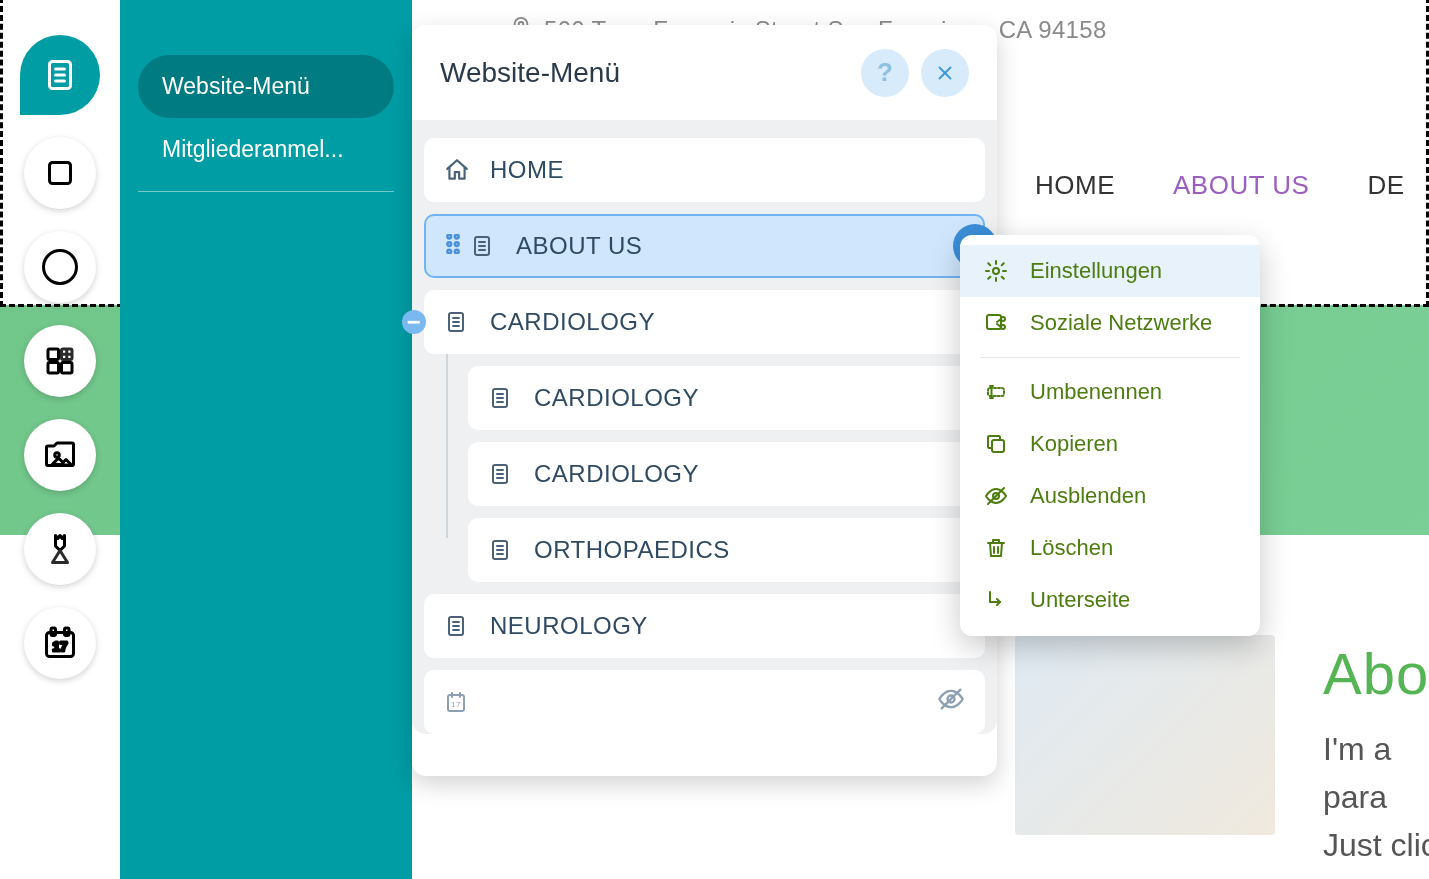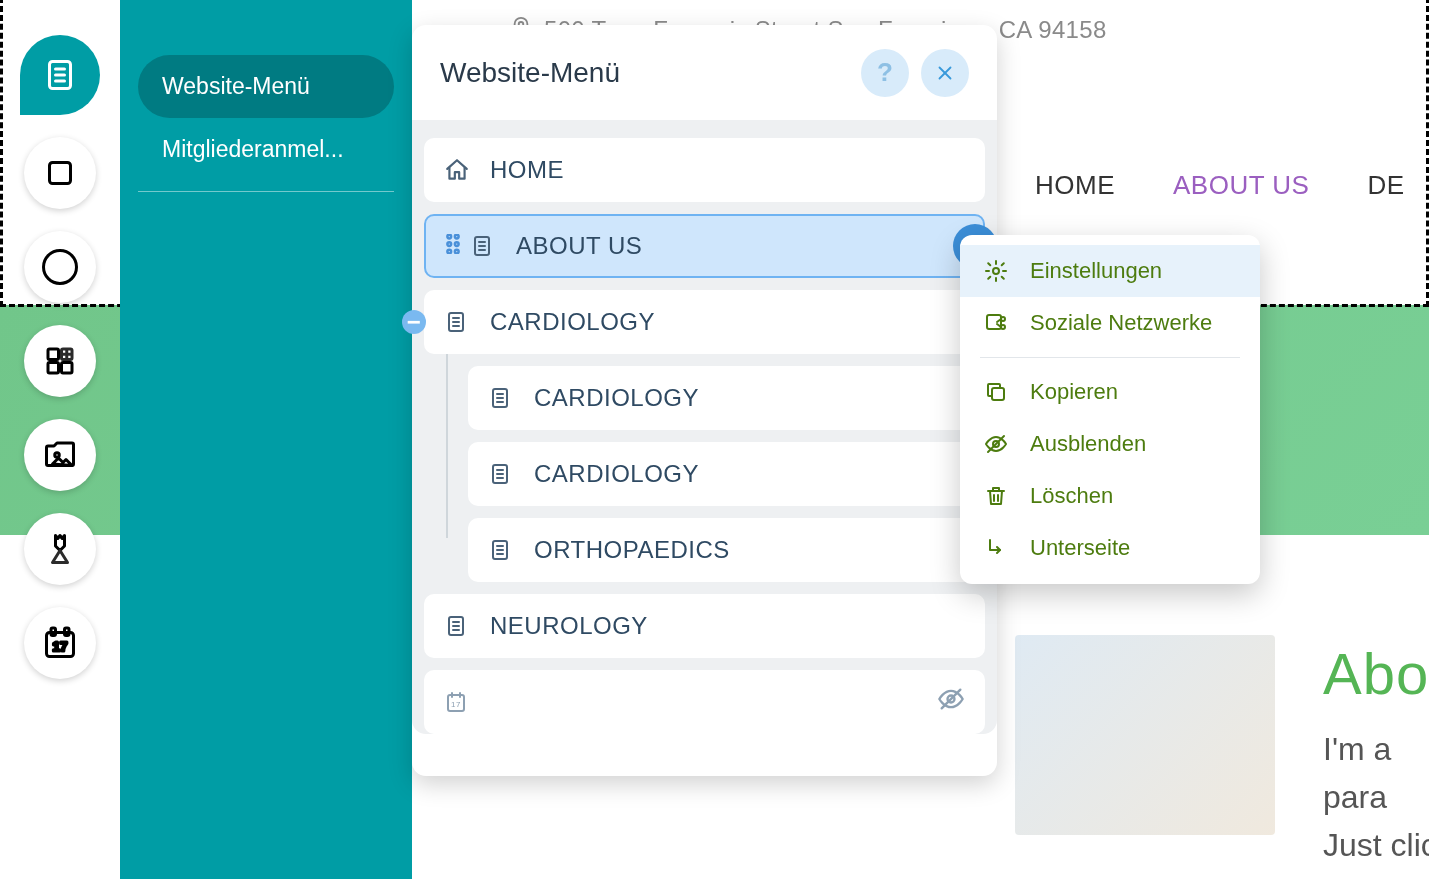"Umbenennen" div.row { html: none -> <div> <span> <svg> <path></path> <rect></rect> </svg> </span> <span>Umbenennen</span> </div> }
